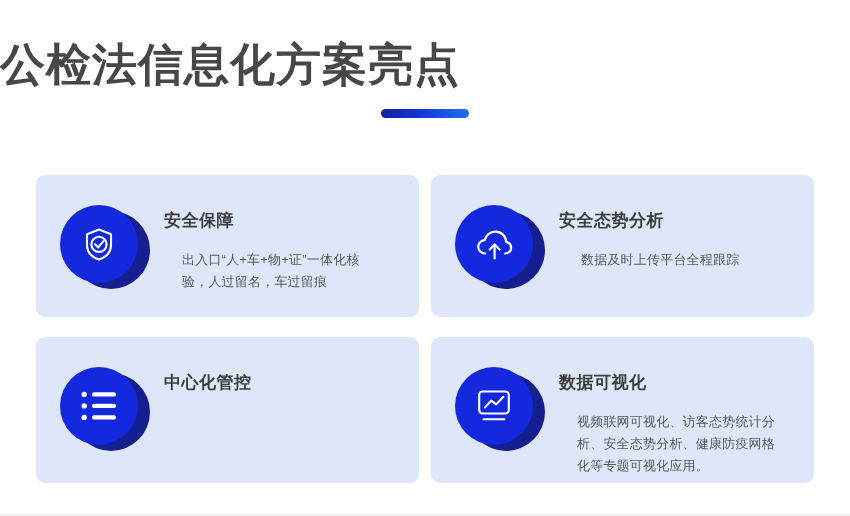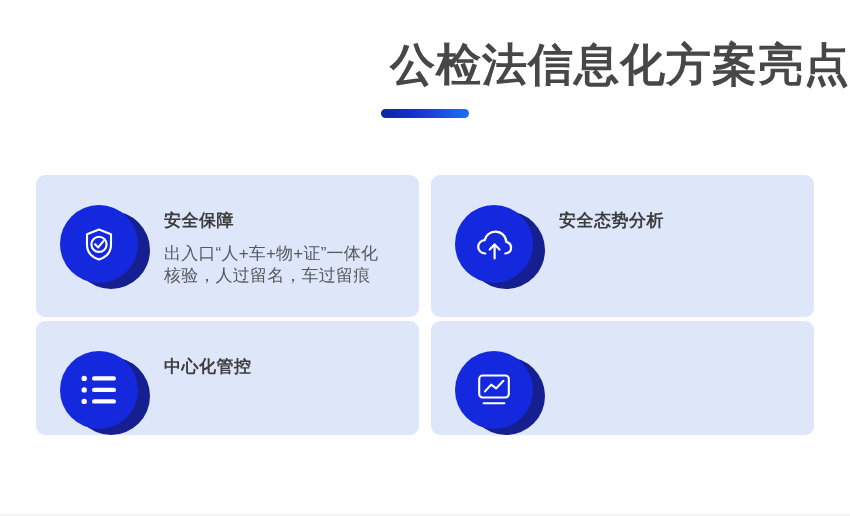"公检法信息化方案亮点" .header { text-align: right -> left }
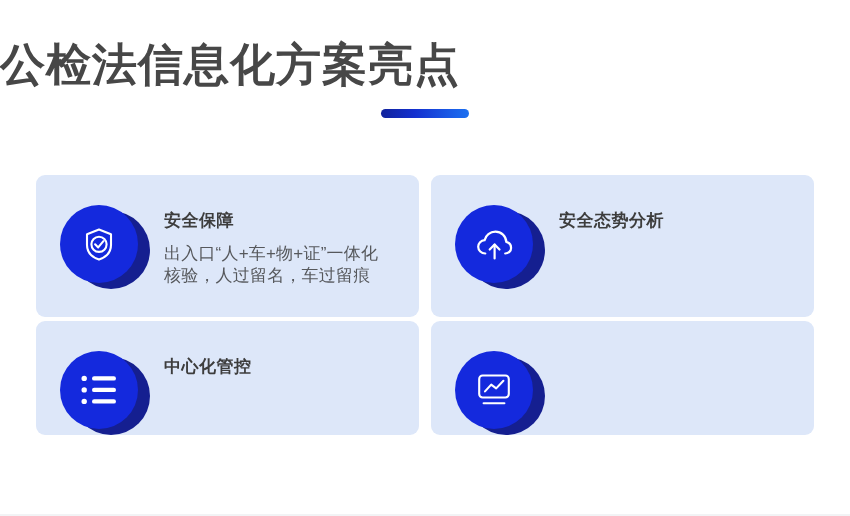"安全保障" .cards { gap: 4px 12px -> 20px 12px }
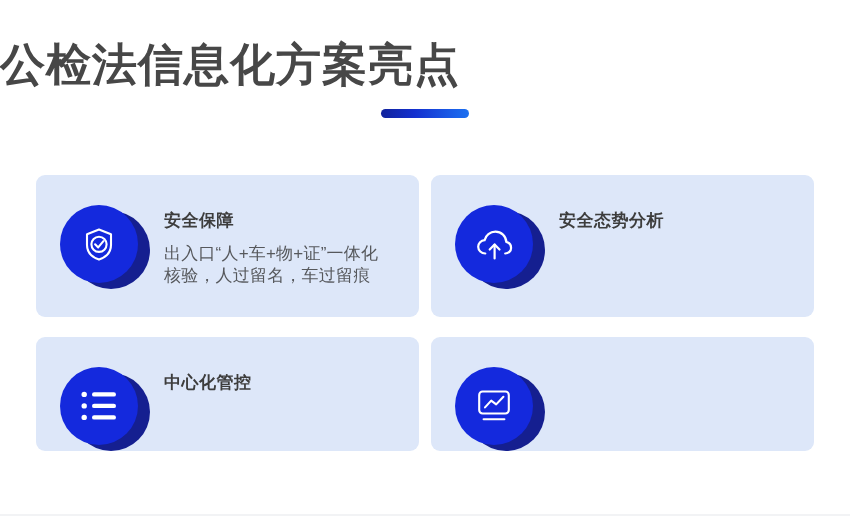"出入口“人+车+物+证”一体化核验，人过留名，车过留痕" .card-desc { font-size: 17px -> 13px; margin: 0 -> 18px }
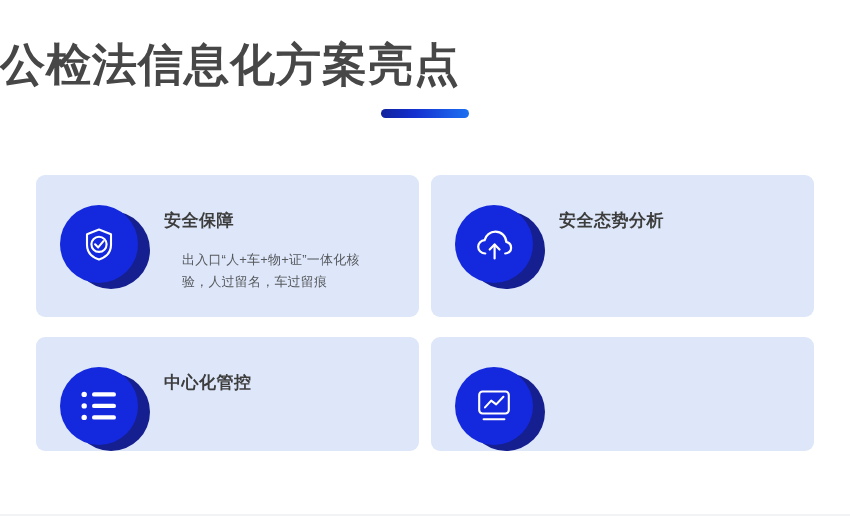"数据及时上传平台全程跟踪" div.card-desc { html: none -> <div>数据及时上传平台全程跟踪</div> }
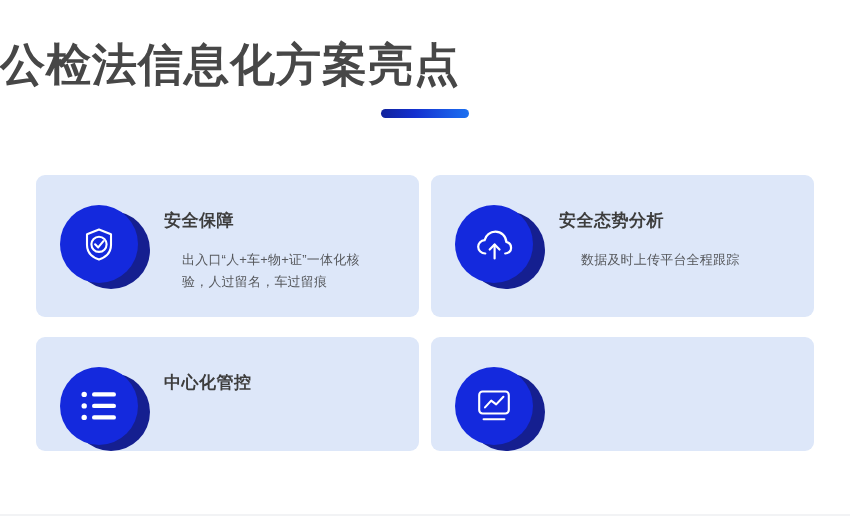"中心化管控" .card-row-2 { height: 114px -> 146px }
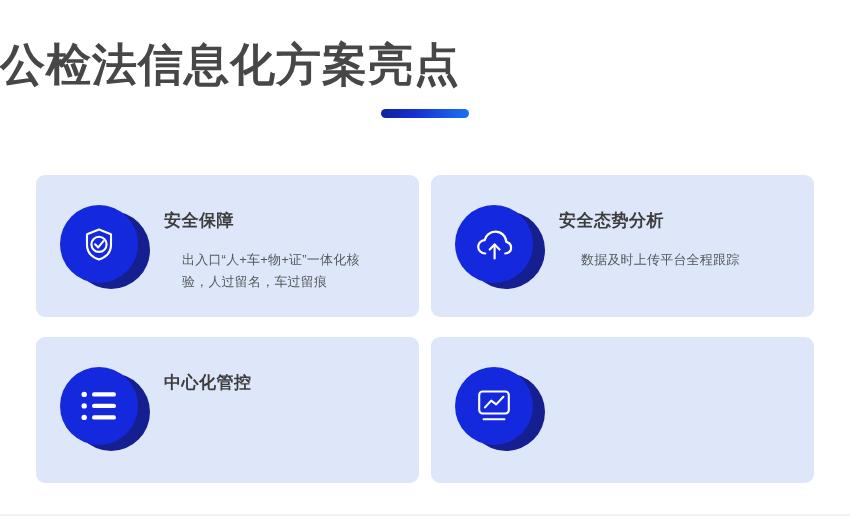"数据可视化" div.card-text { html: none -> <div> <div>数据可视化</div> <div>视频联网可视化、访客态势统计分析、安全态势分析、健康防疫网格化等专题可视化应用。</div> </div> }
